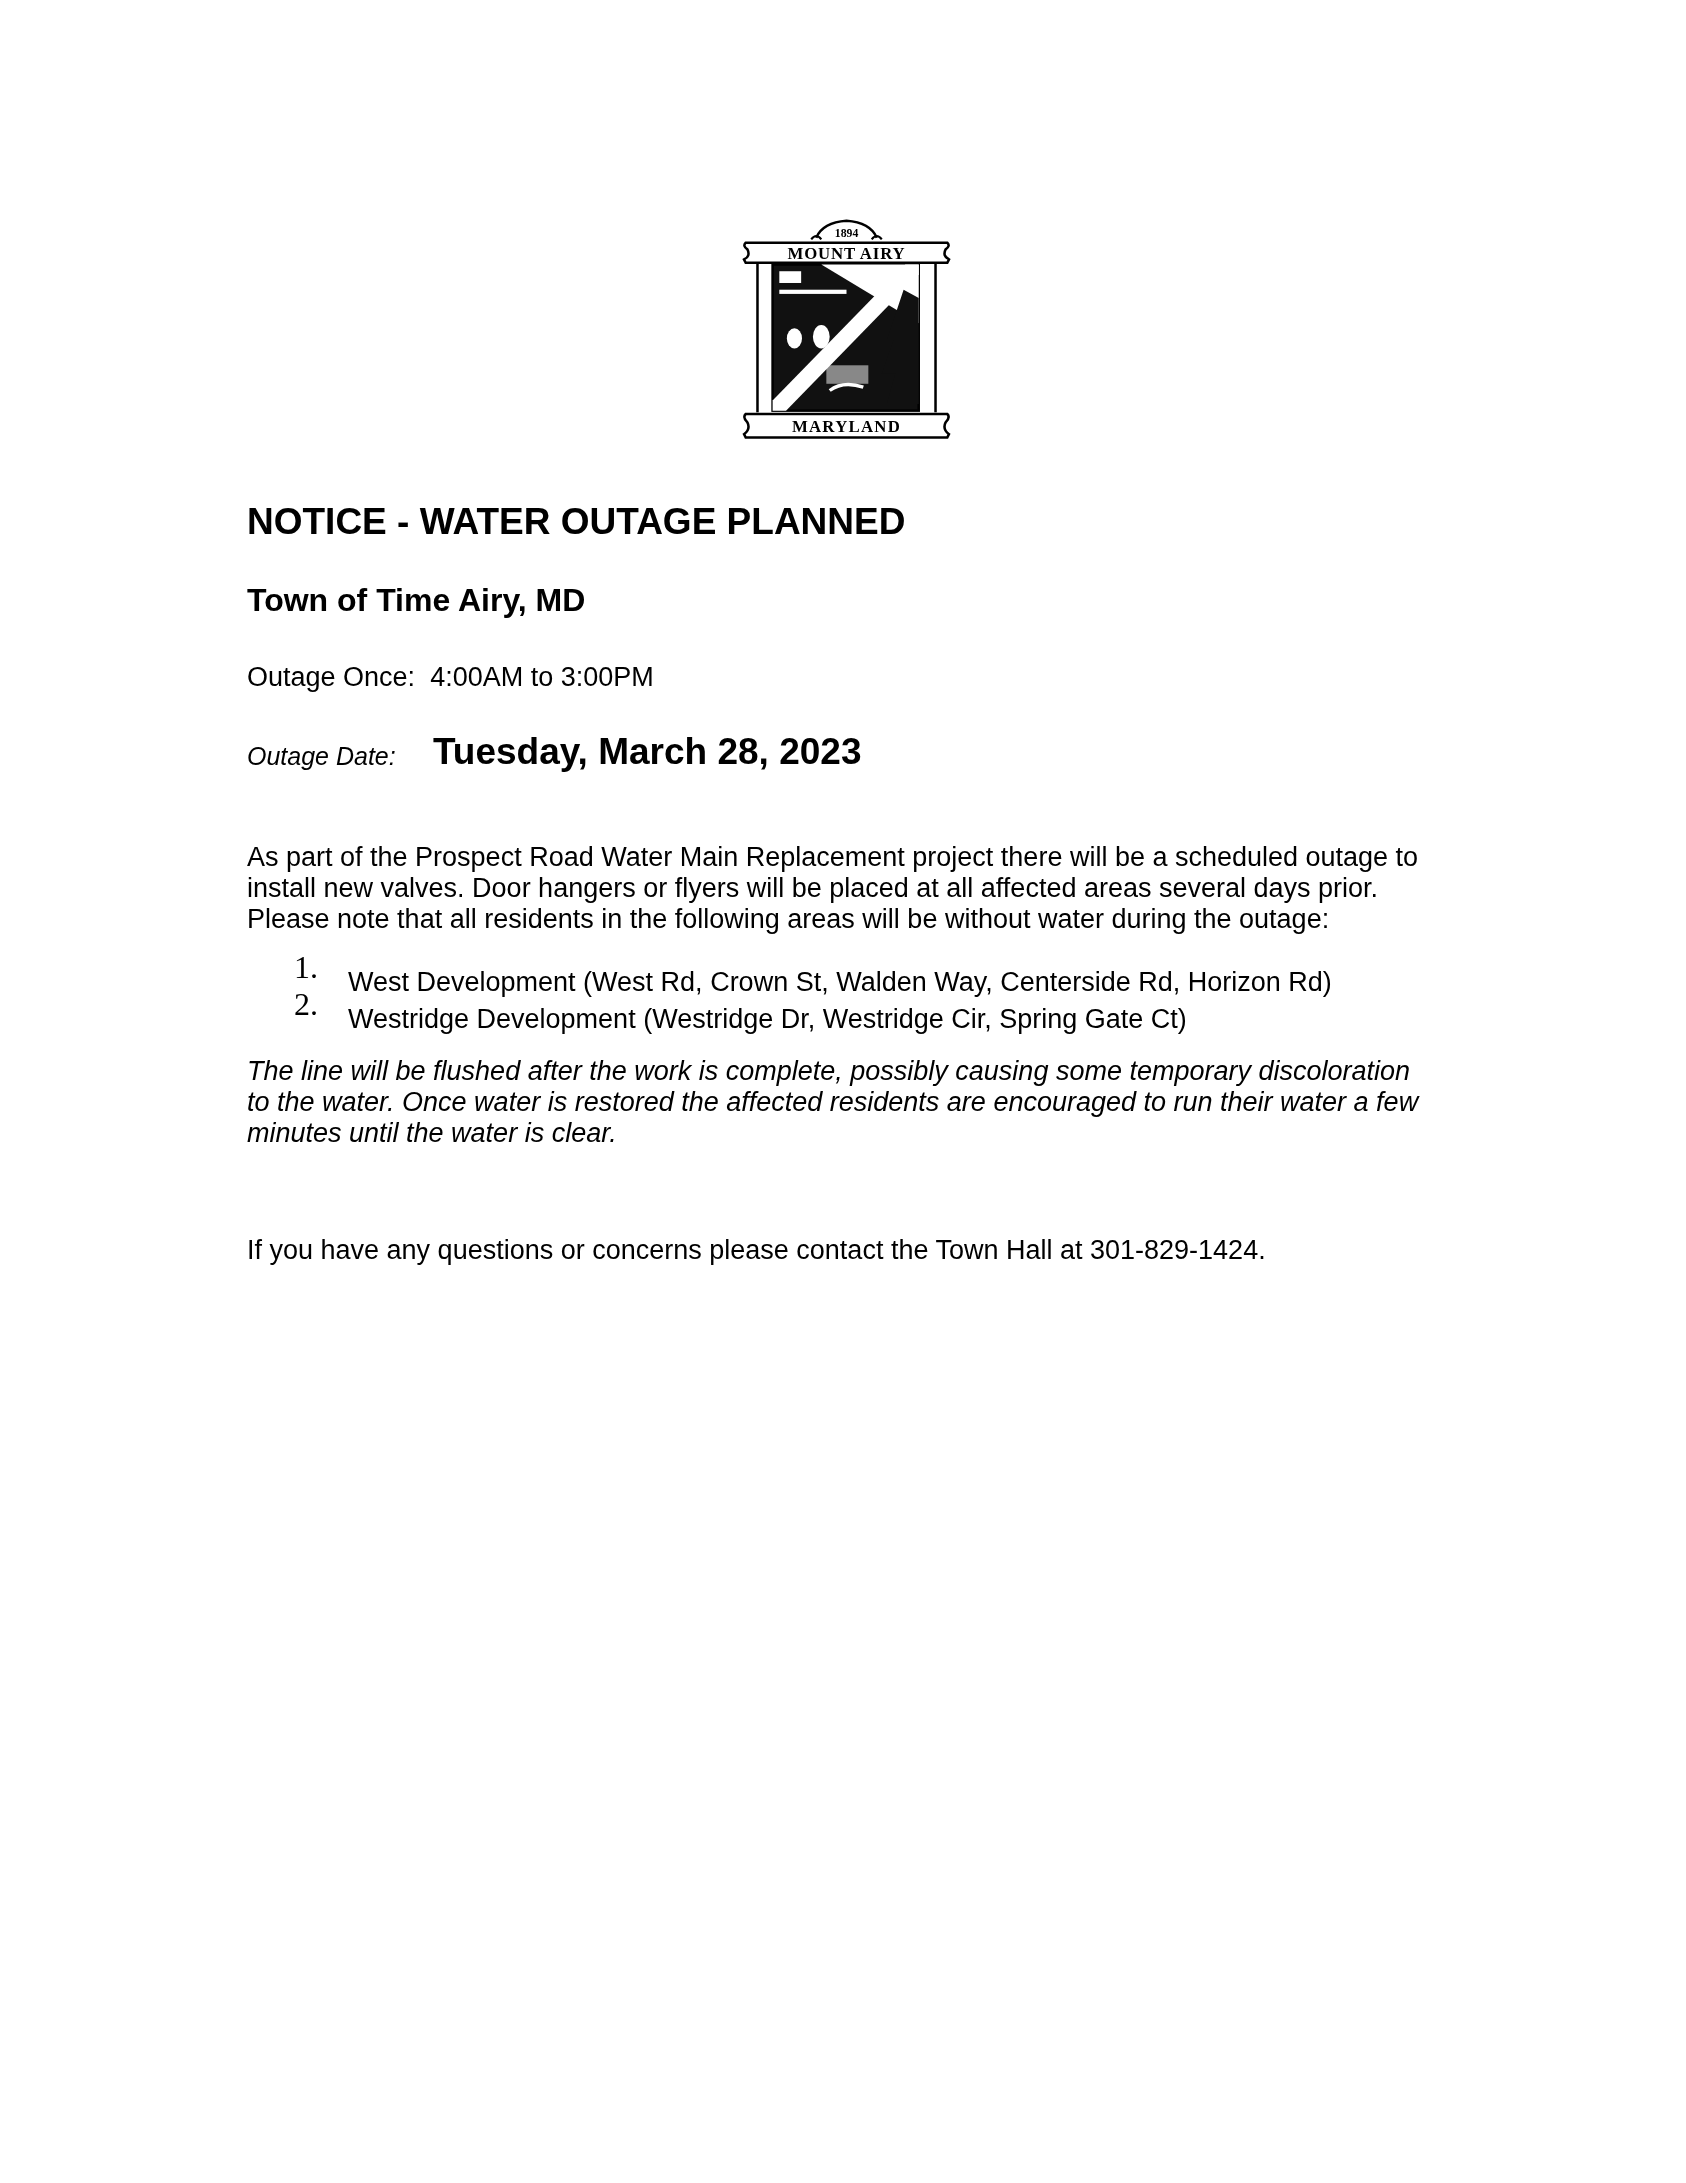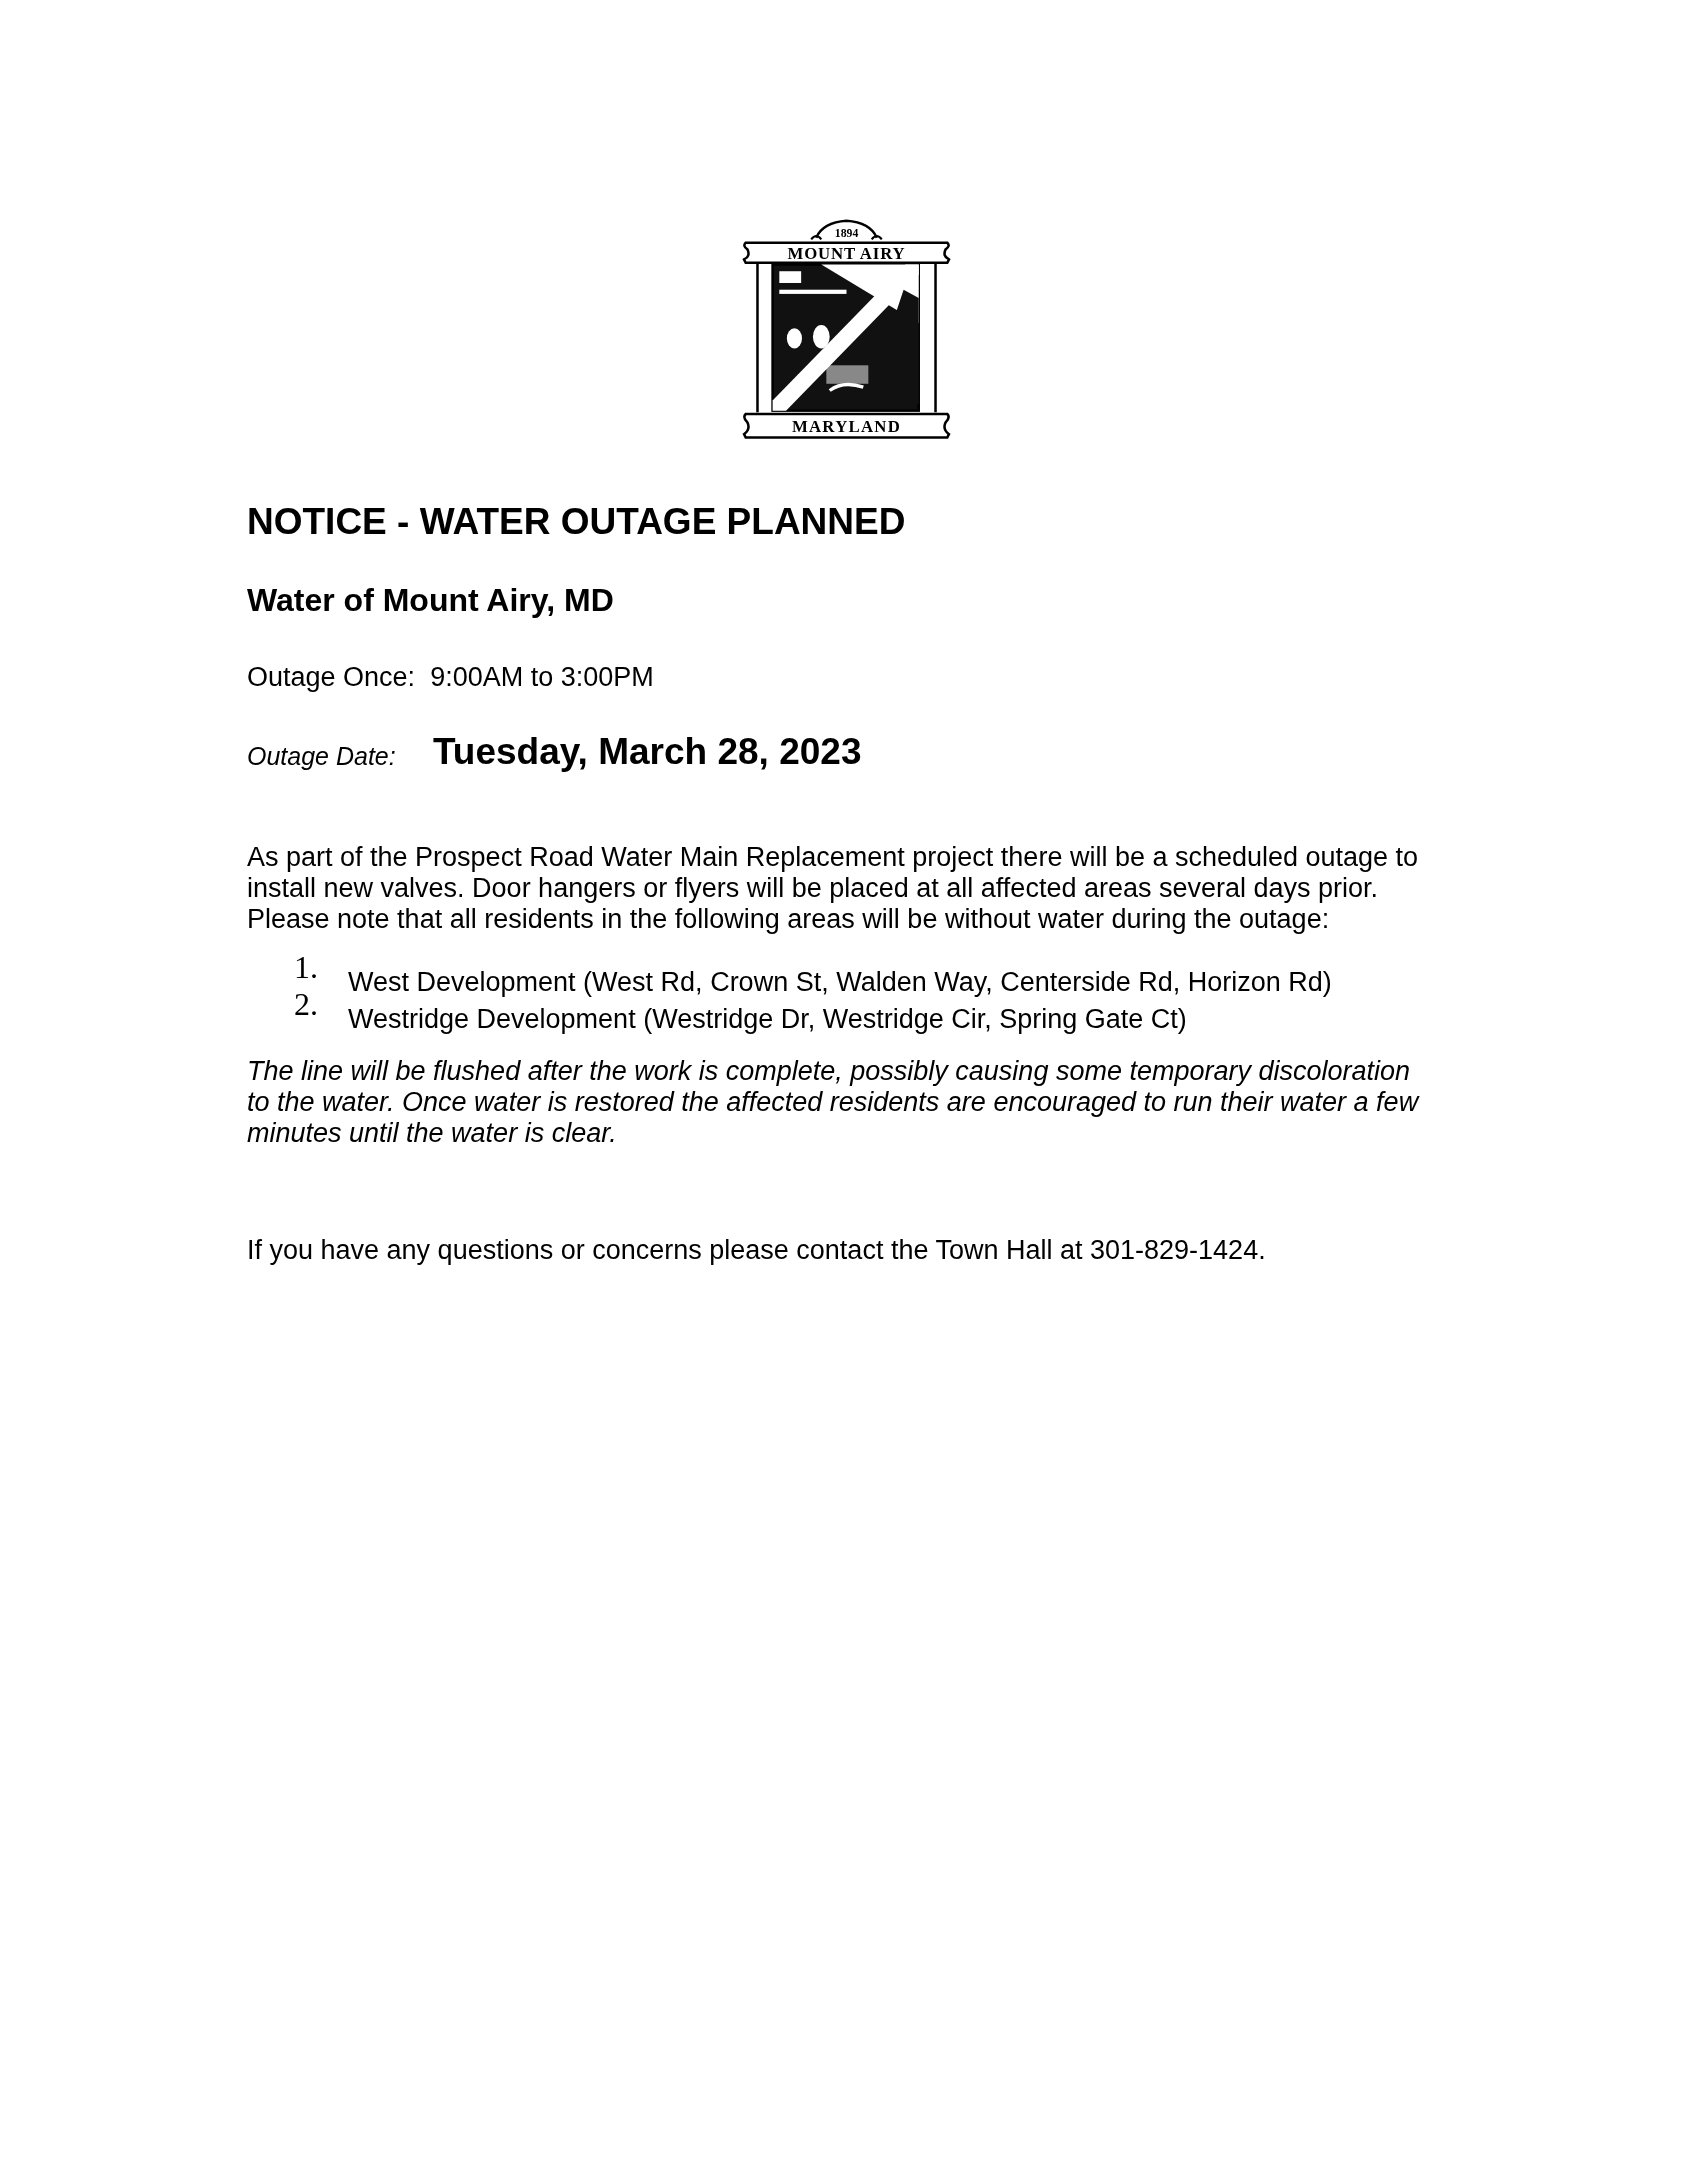"Water of Mount Airy, MD" div.abs { text: Water of Mount -> Town of Time }
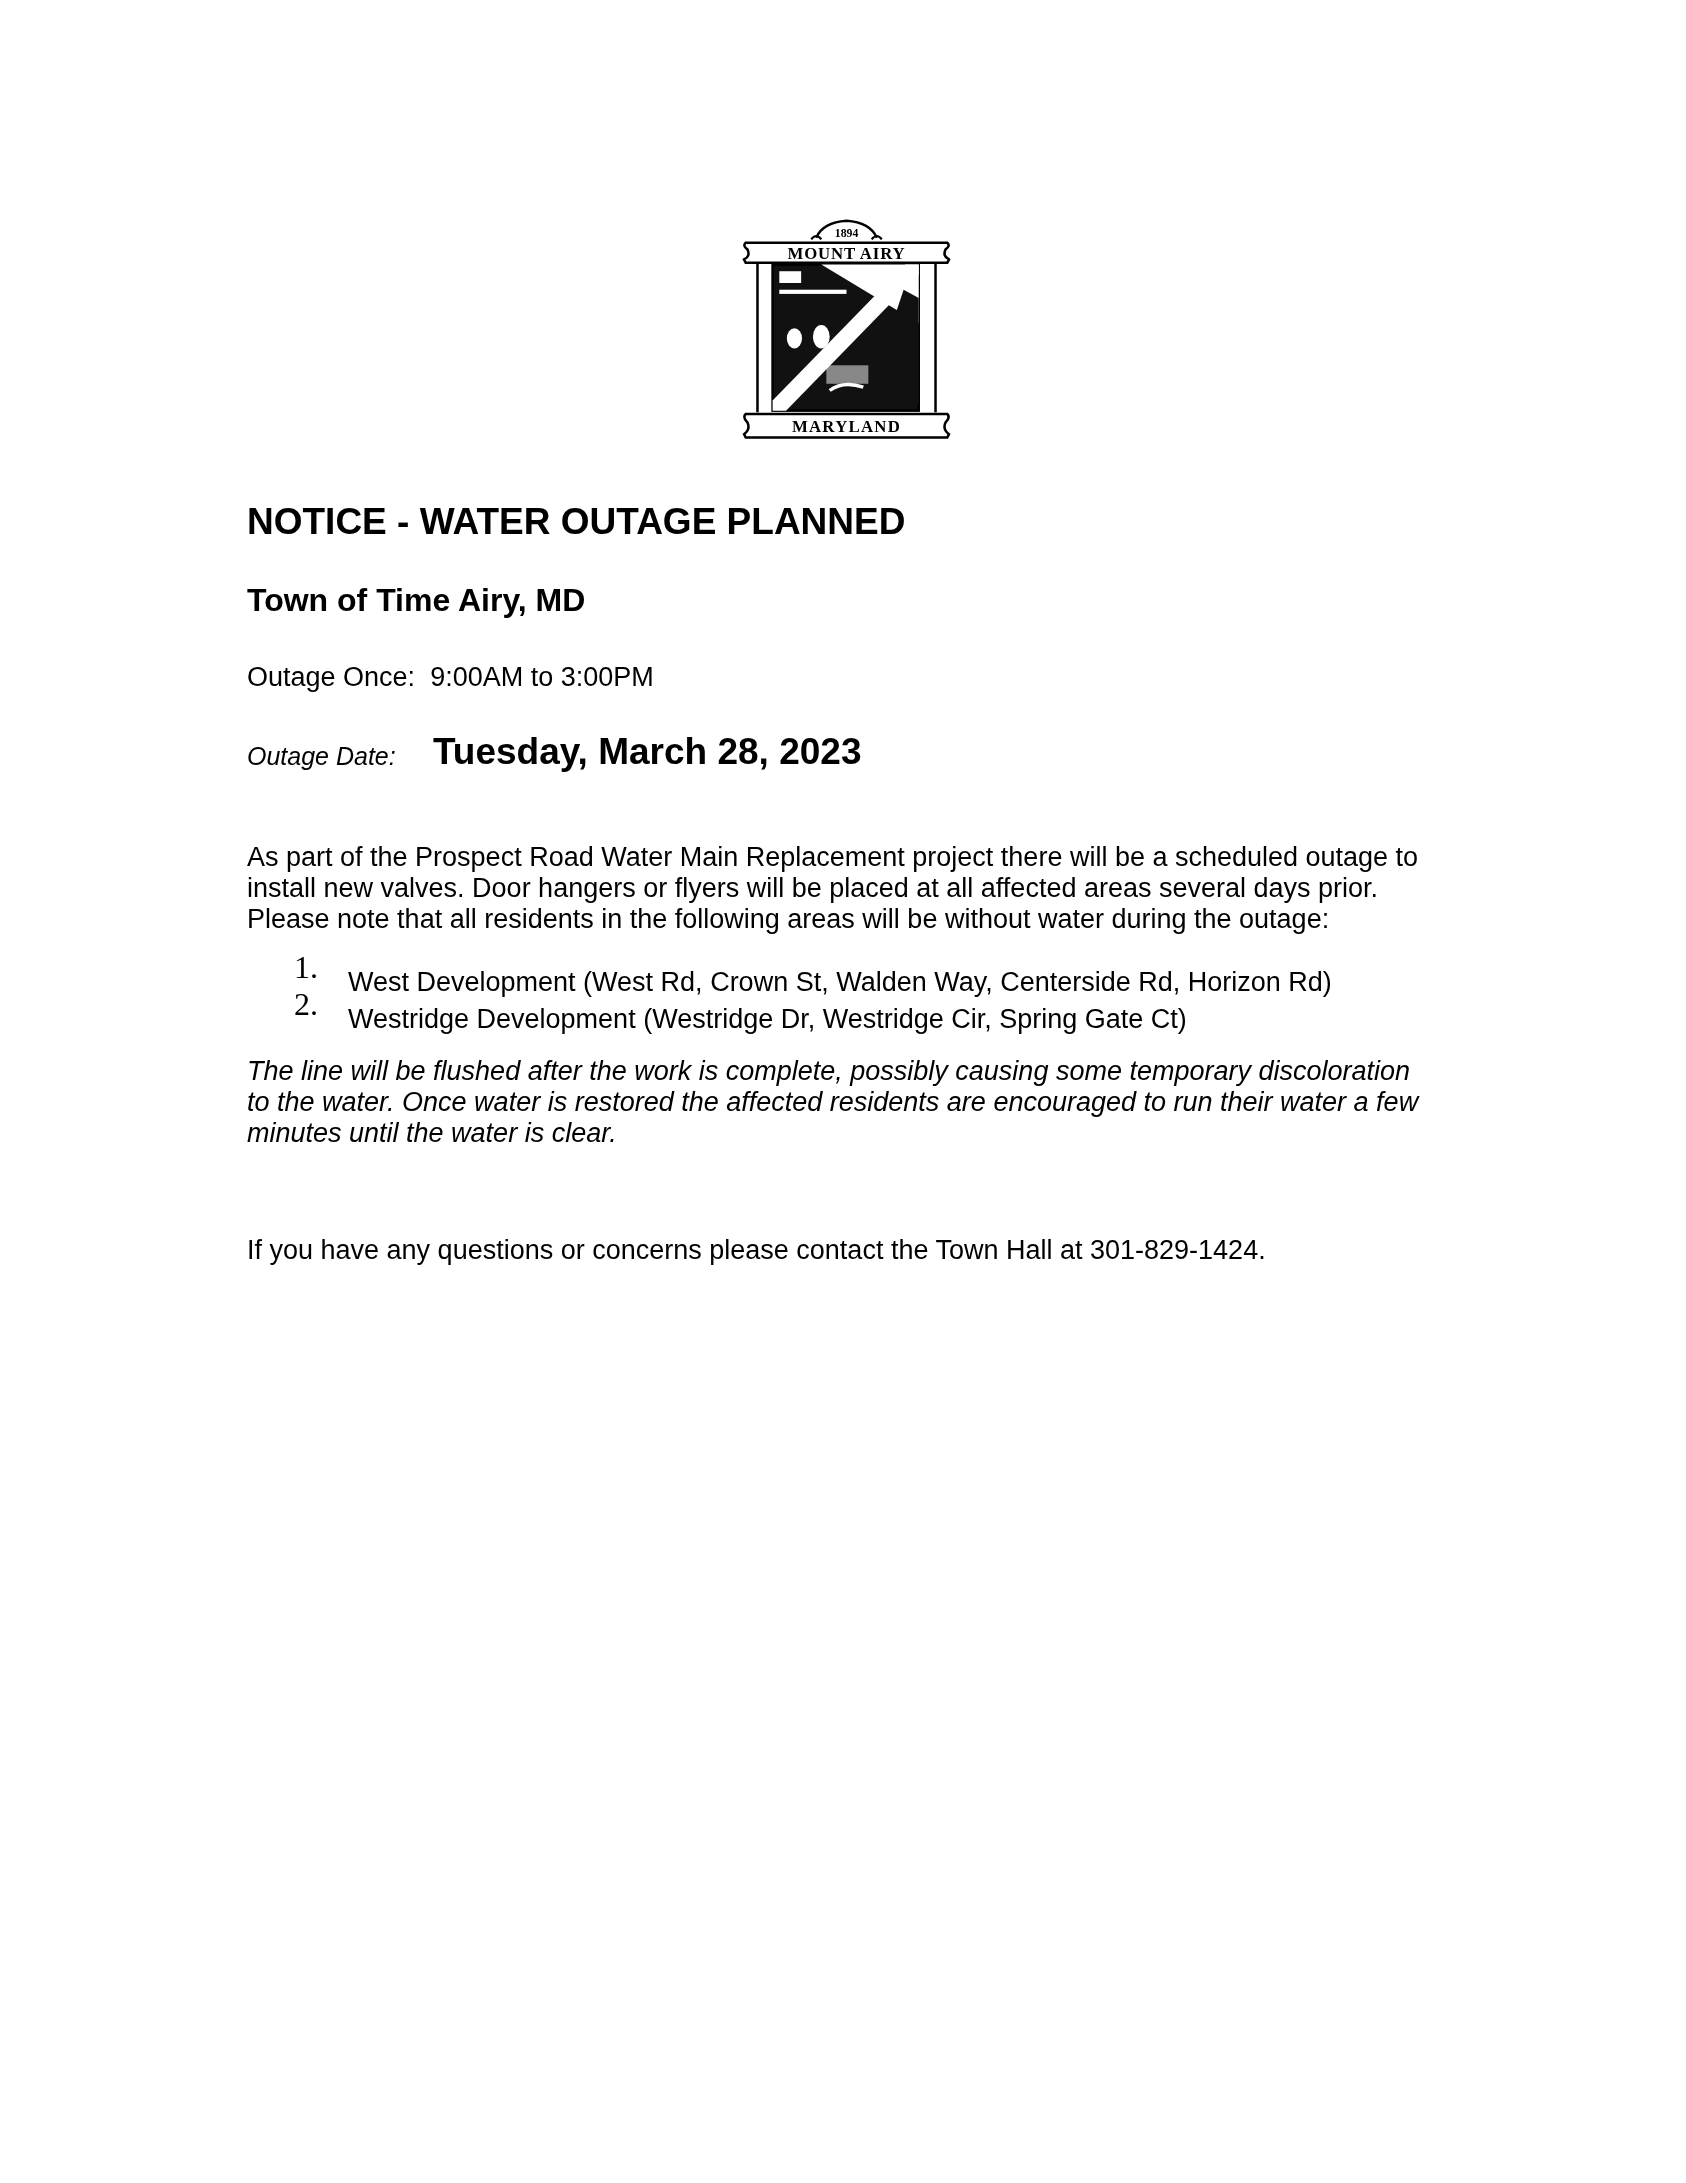"9:00AM to 3:00PM" span { text: 9:00AM -> 4:00AM }
